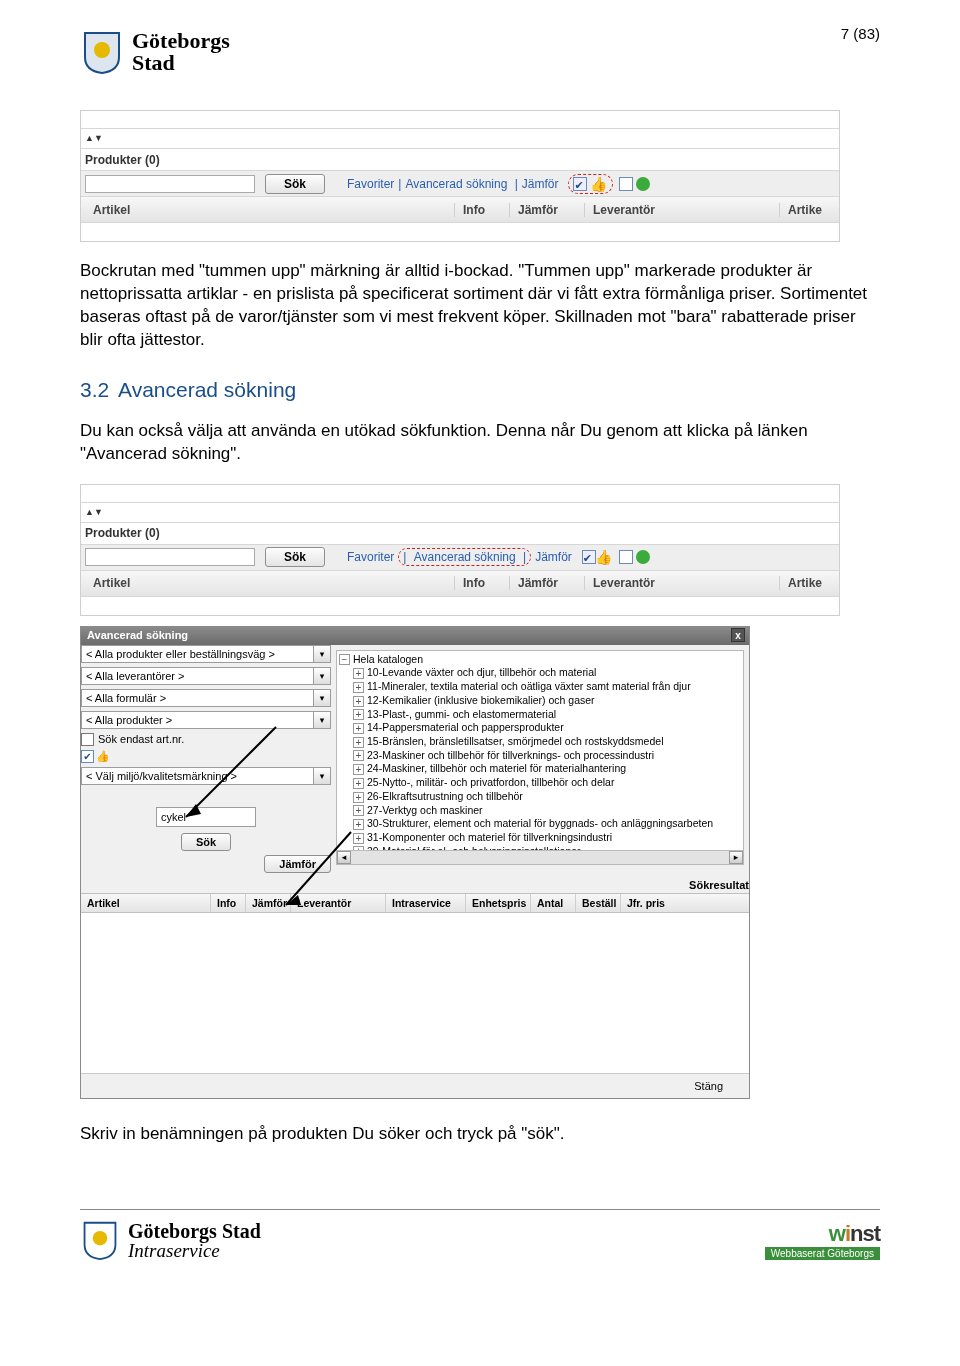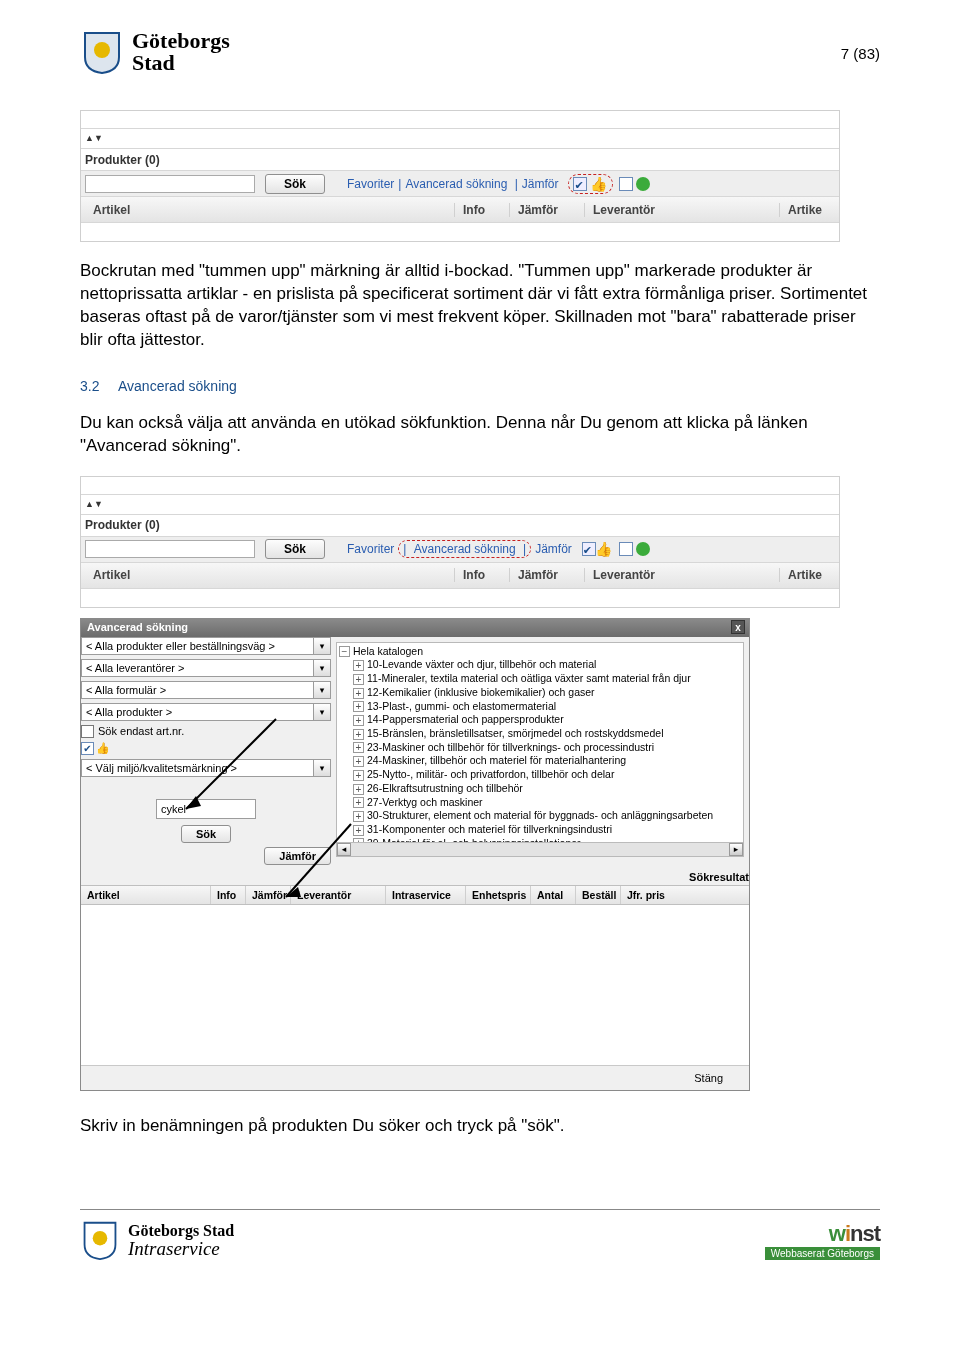"7 (83)" .page-number { top: 45px -> 25px }
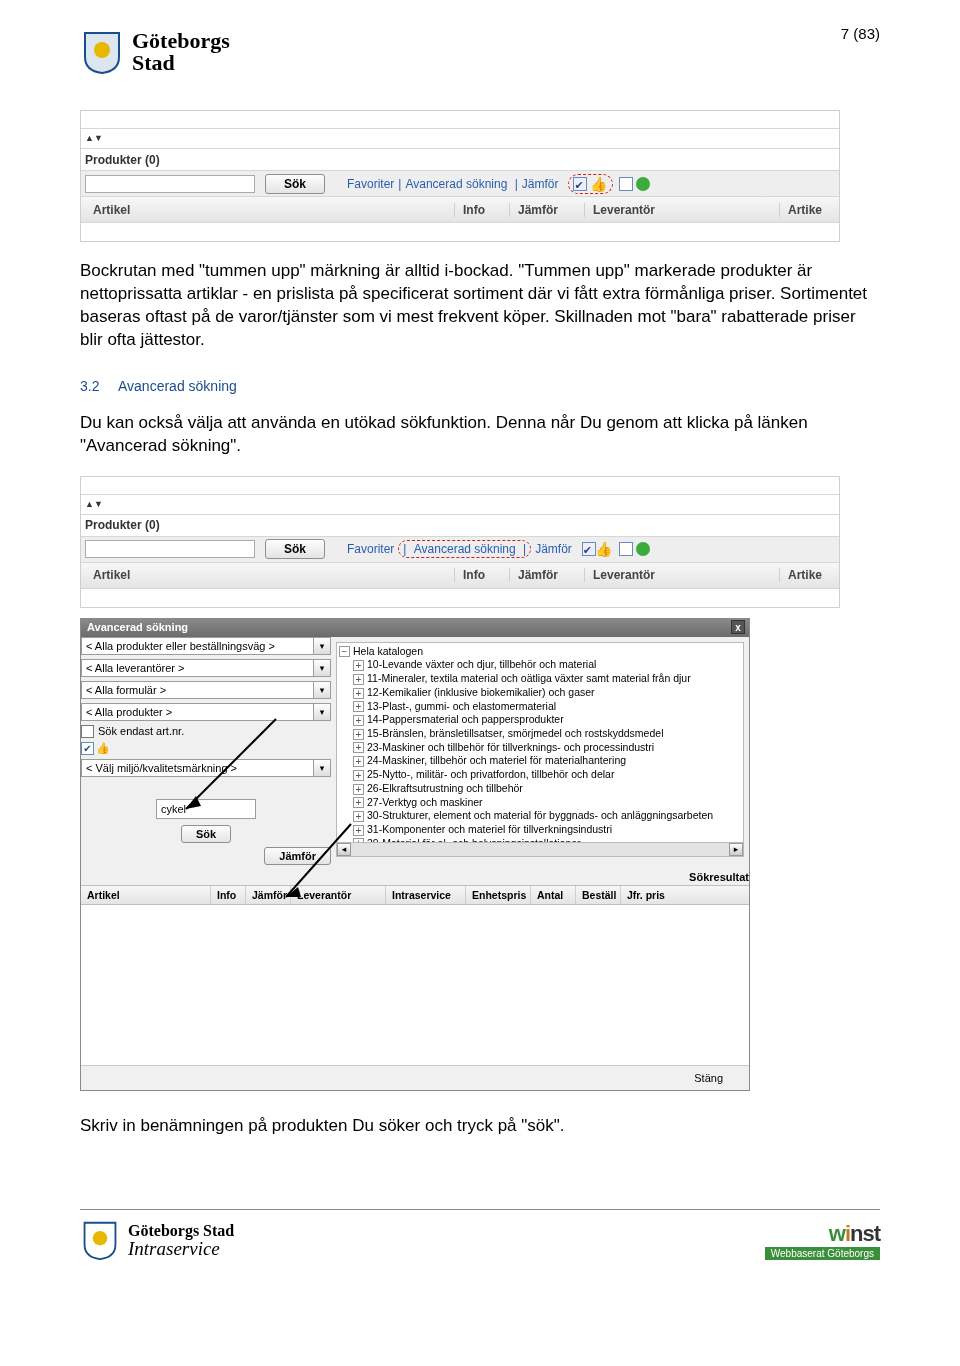"3.2 Avancerad sökning" .section-head { font-size: 14px -> 21px }
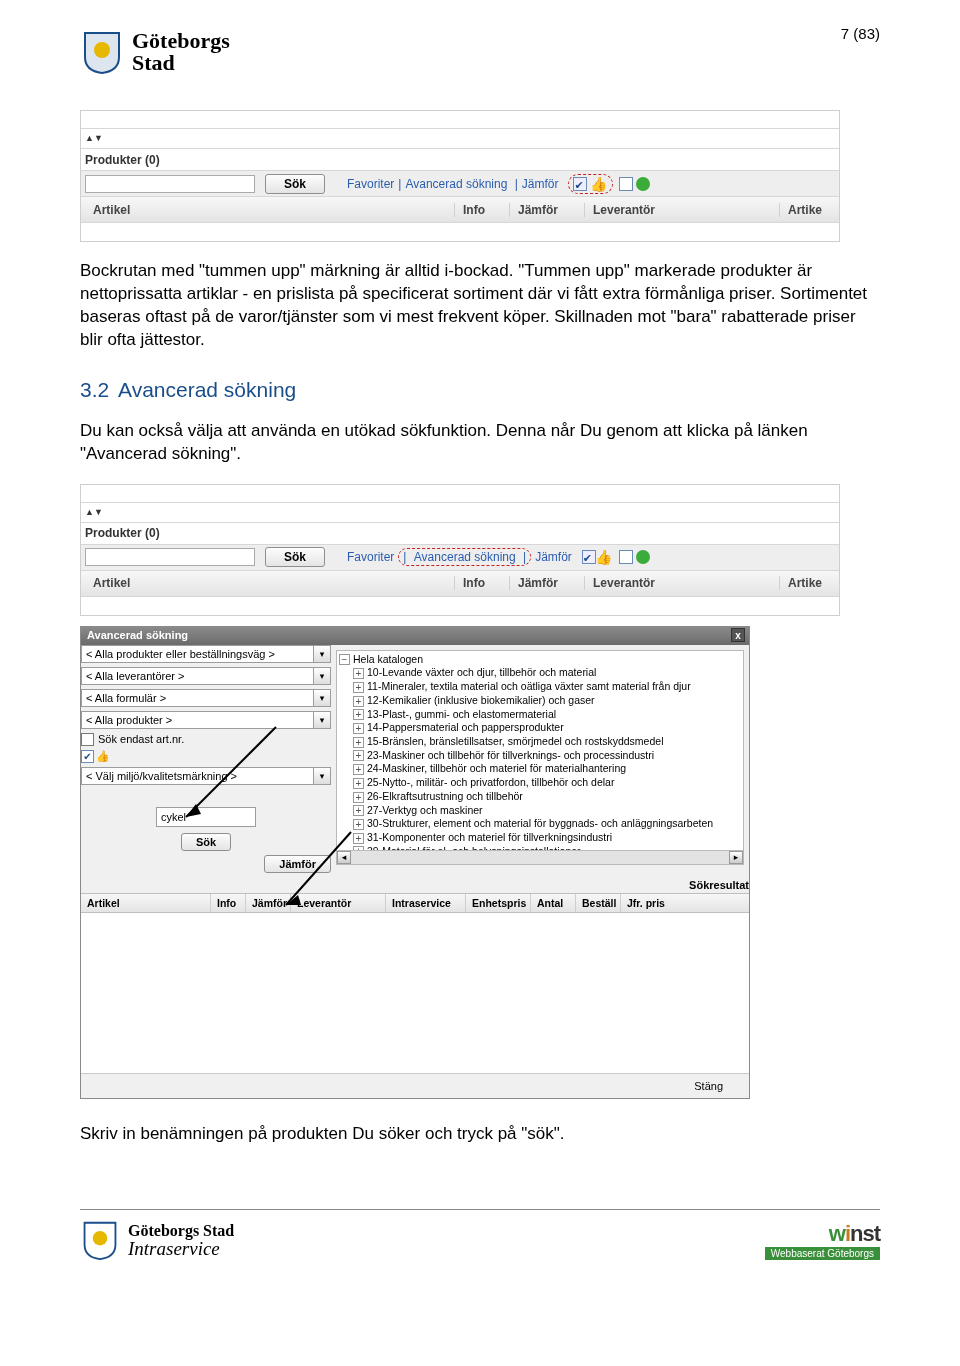"Göteborgs Stad" .footer-left .txt .a { font-size: 16px -> 20px }
